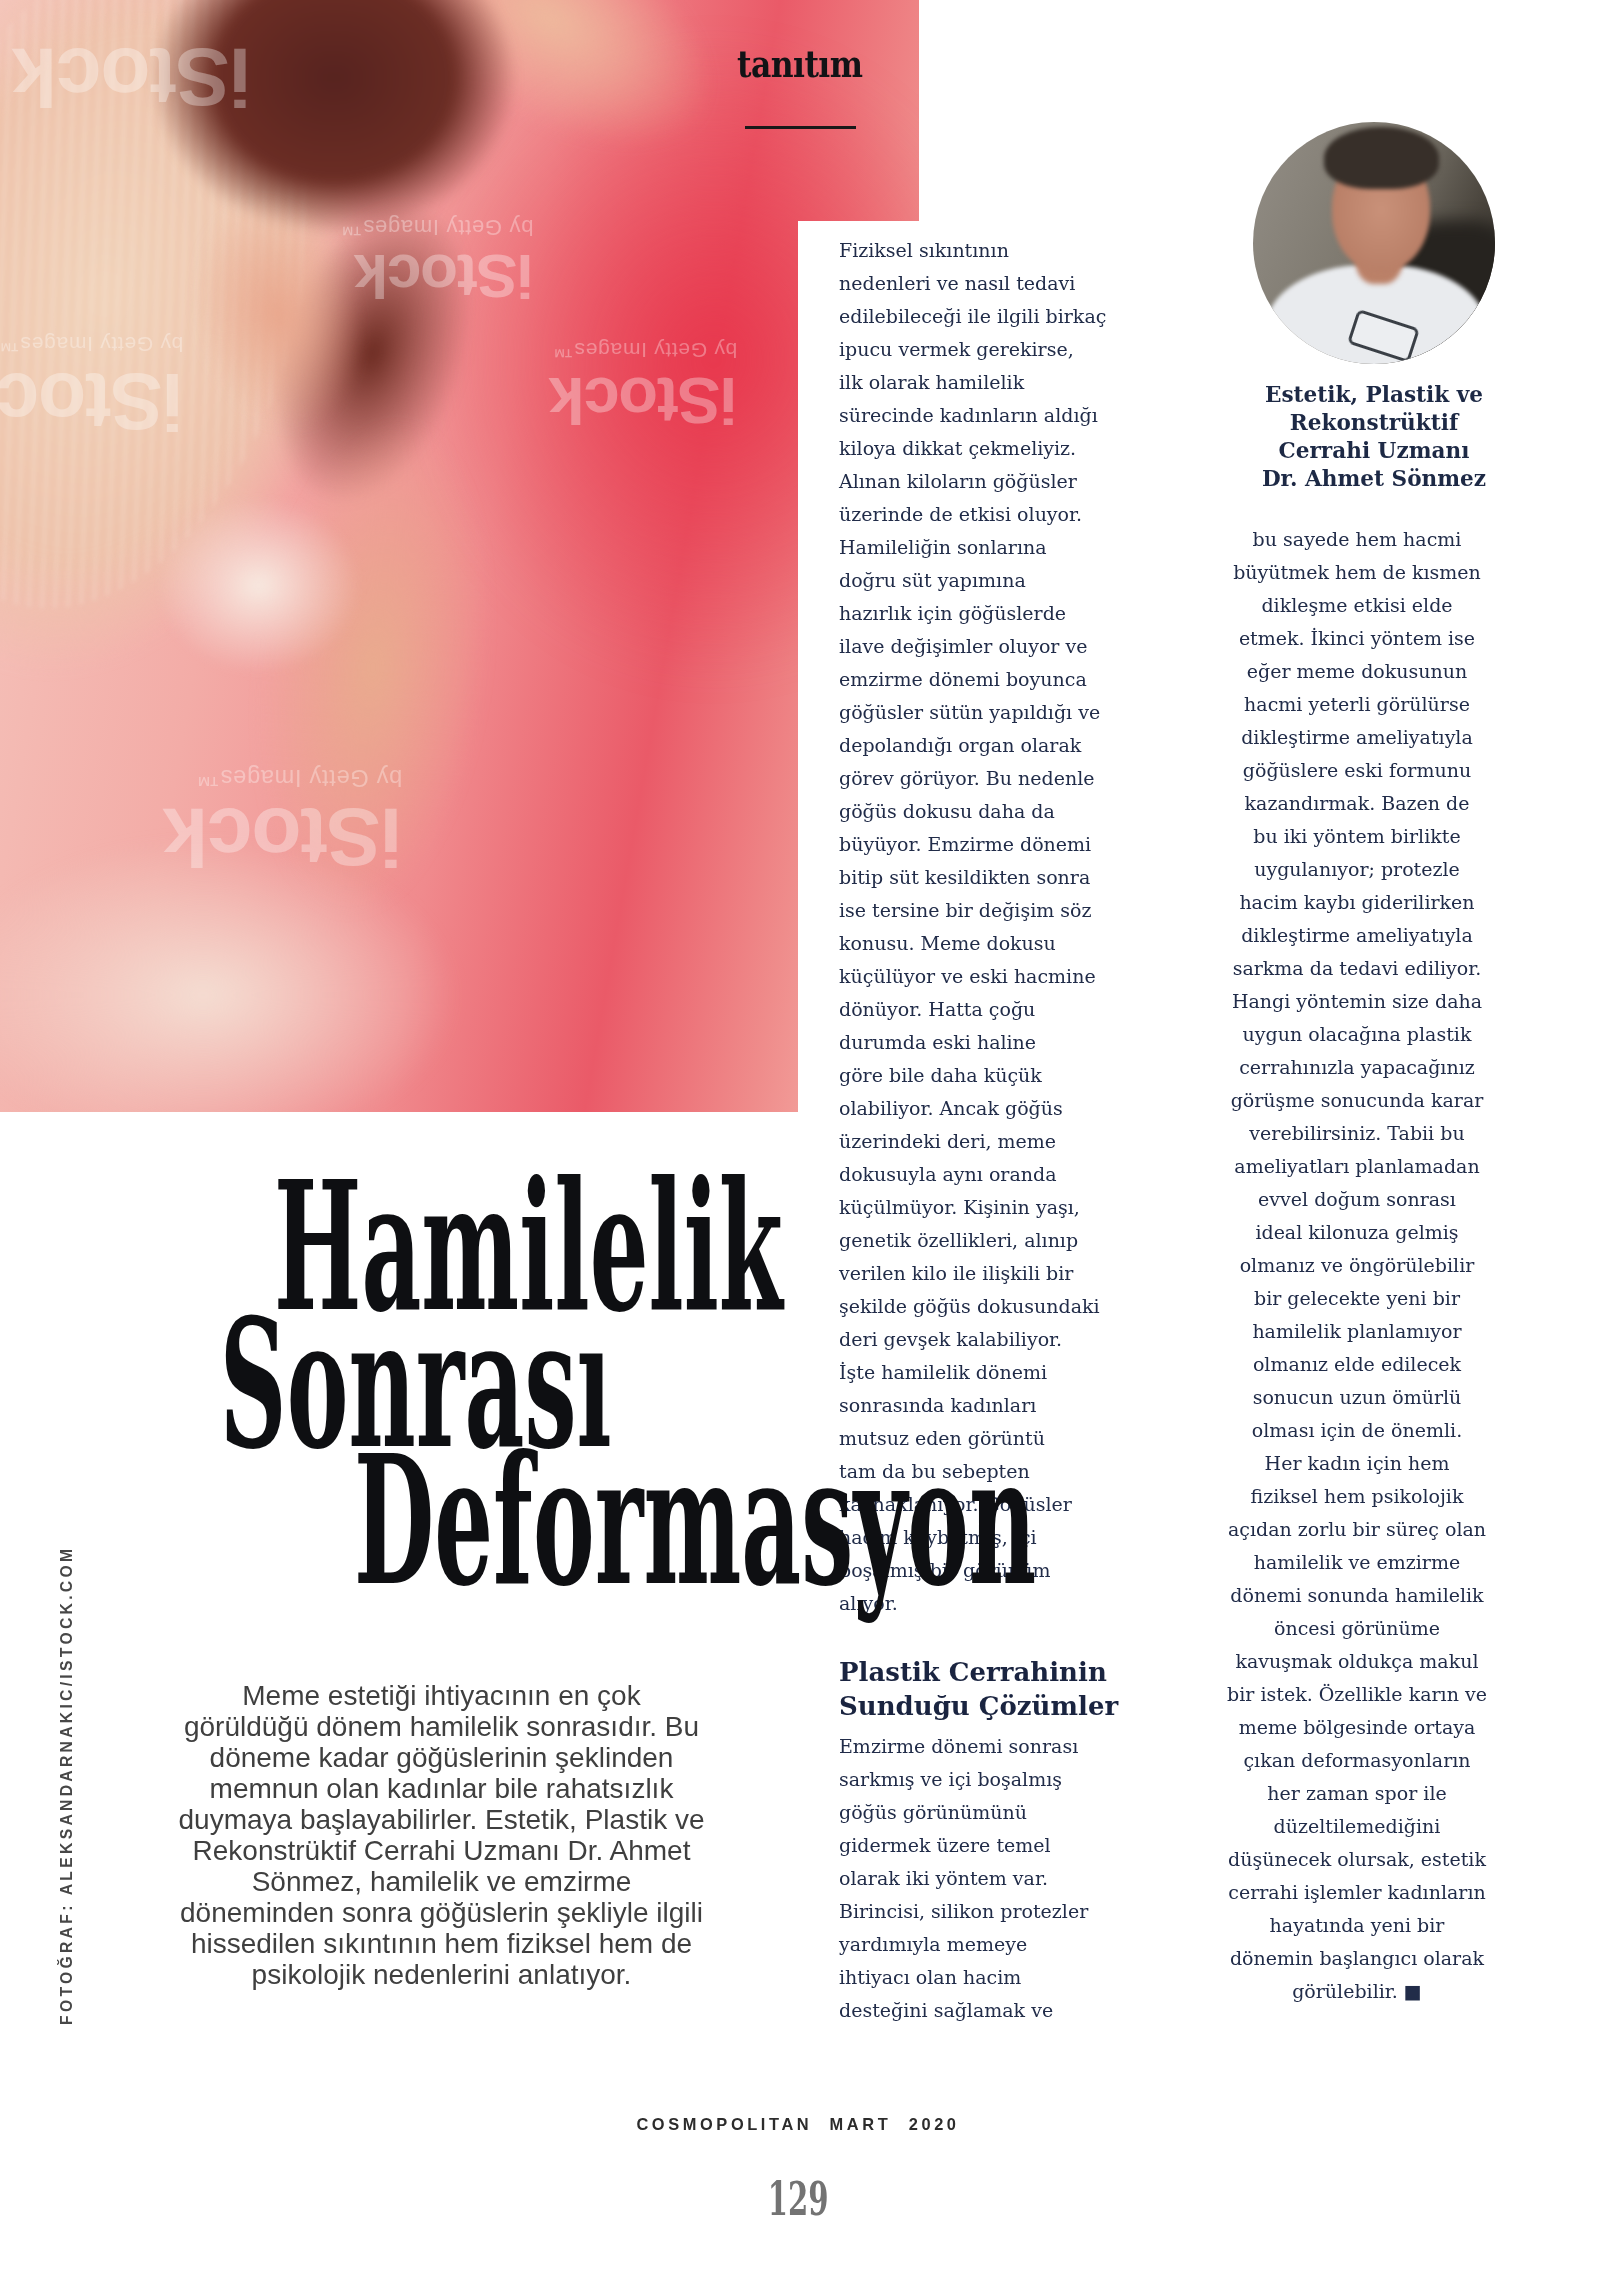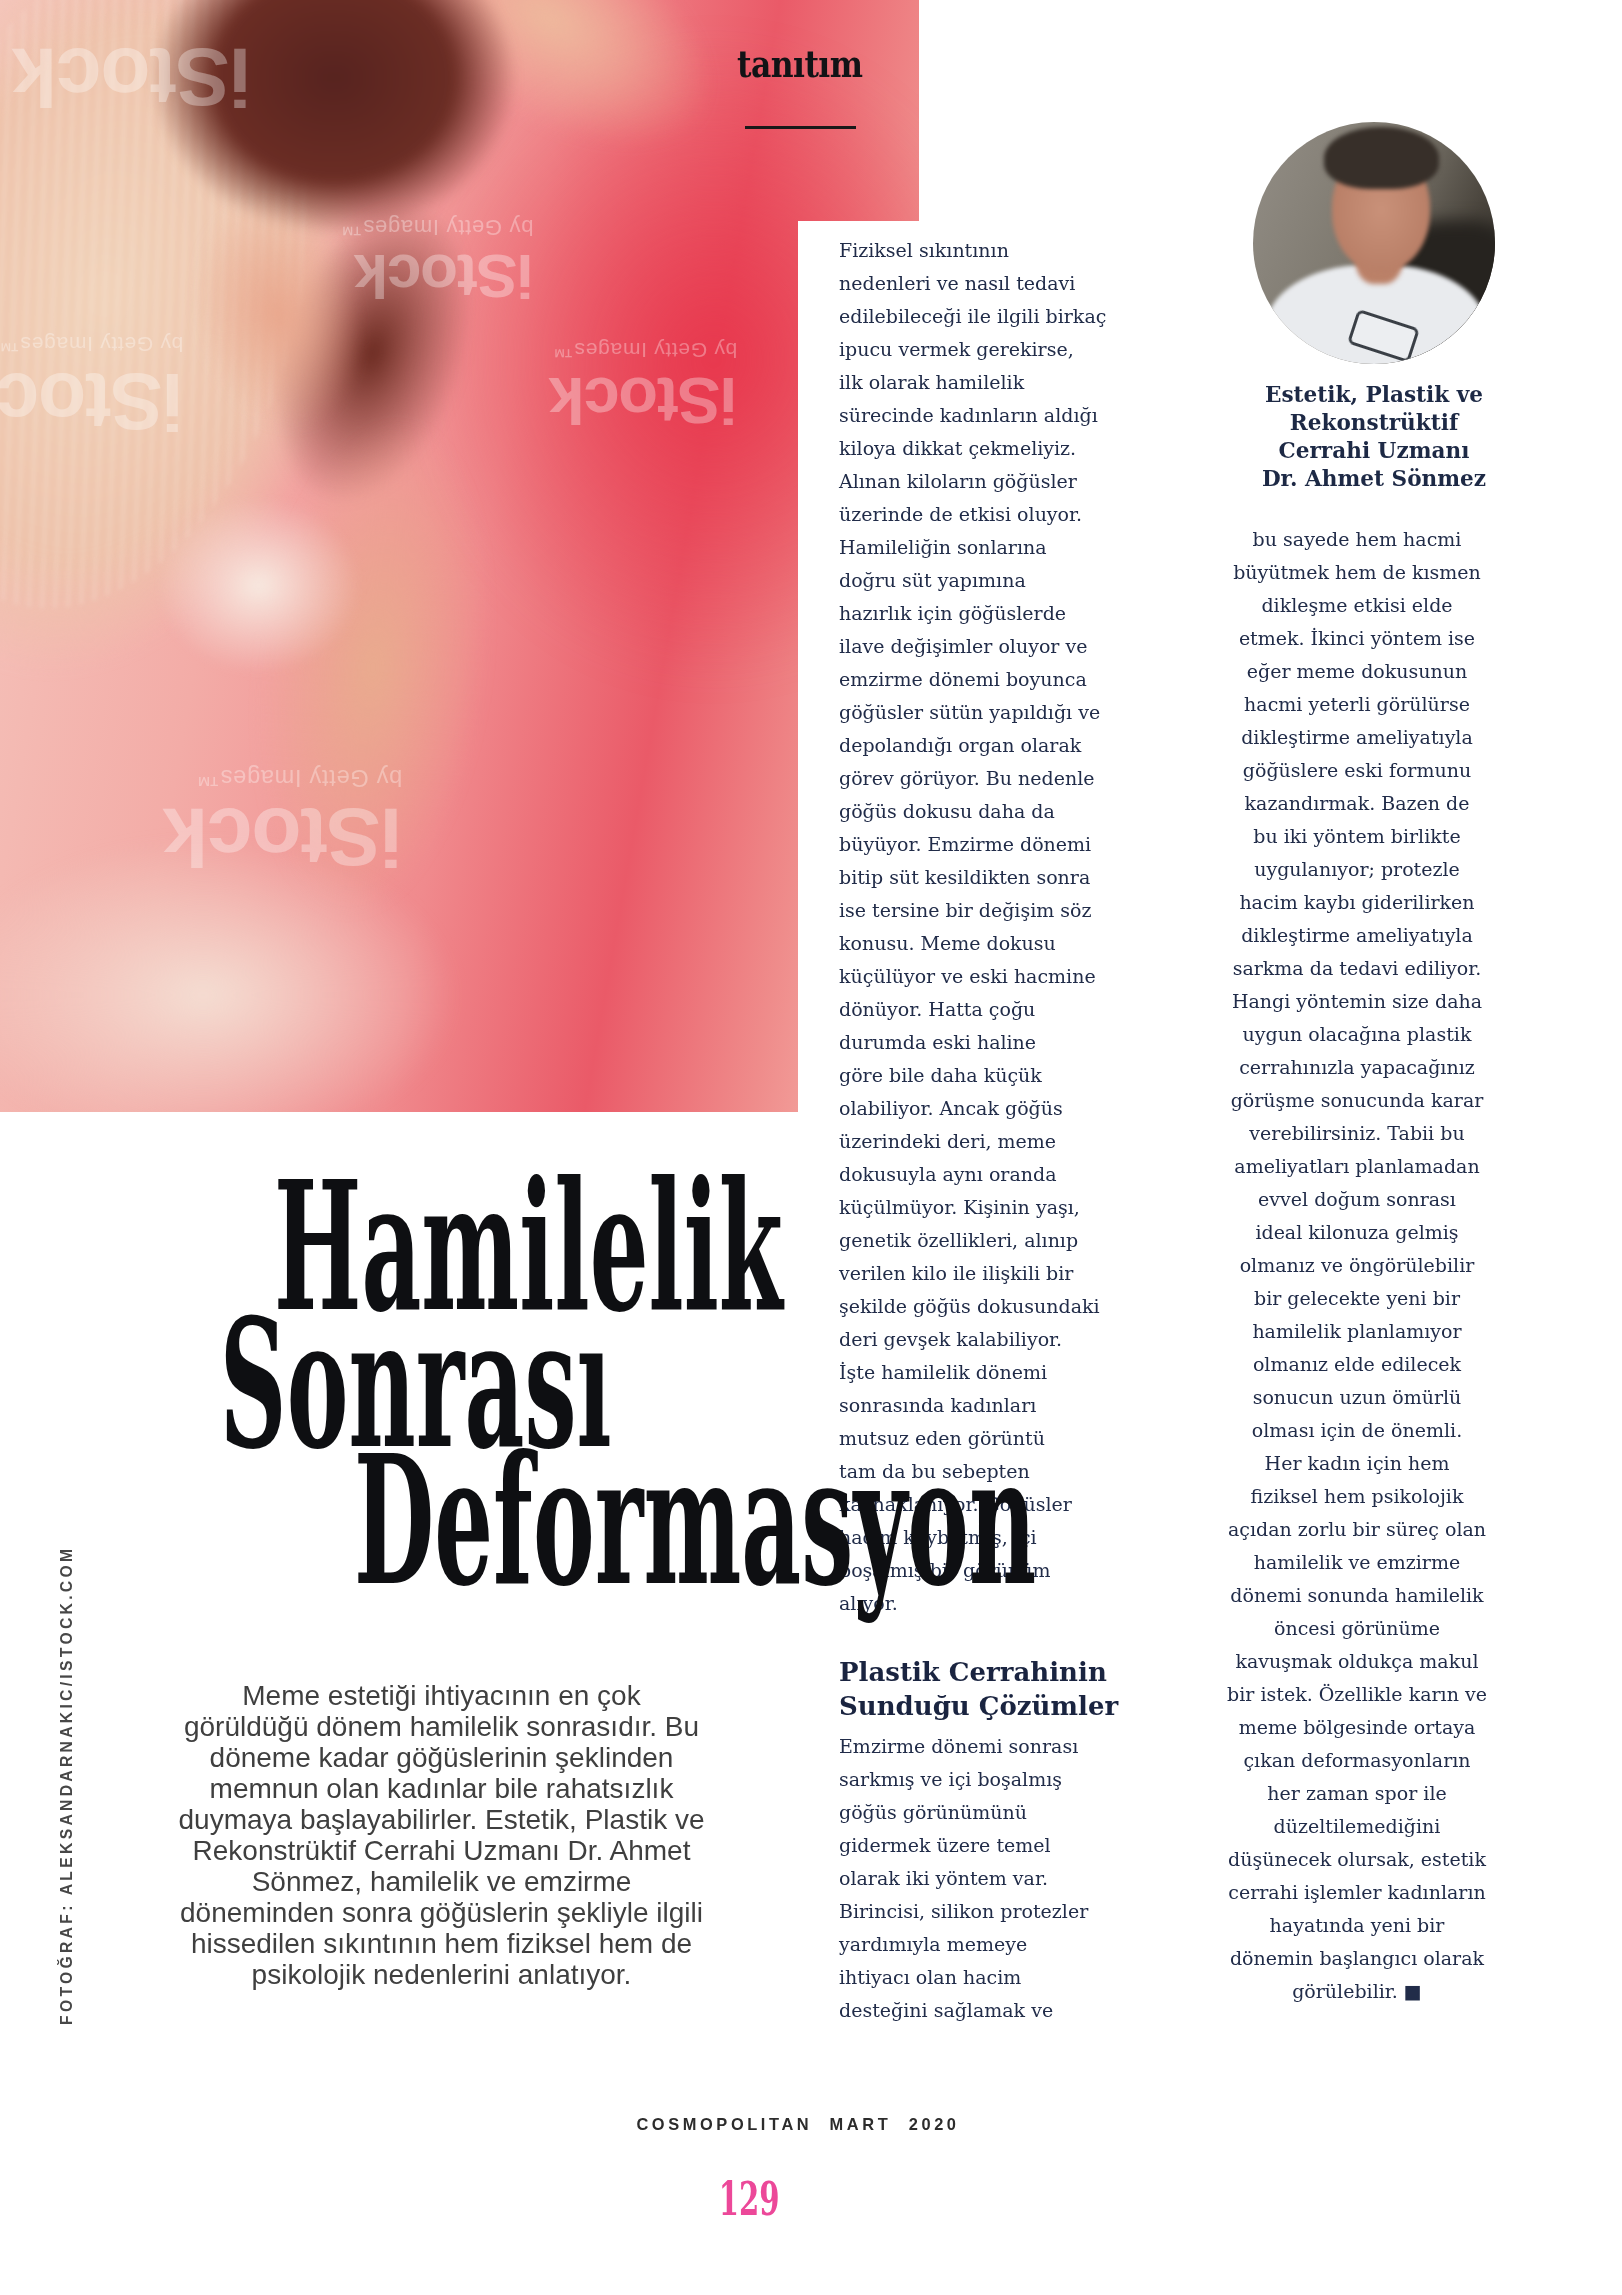"129" .page-num { color: #ec4899 -> #737373; text-align: none -> center }
